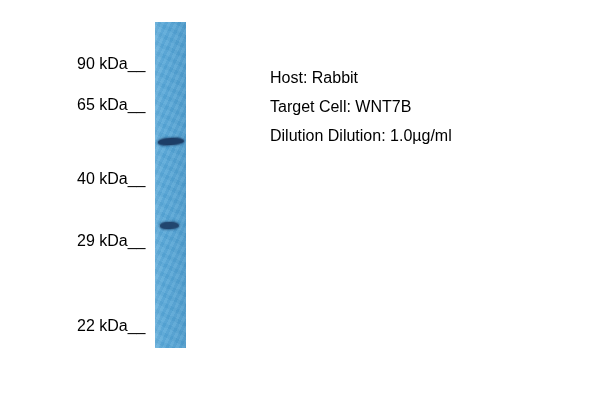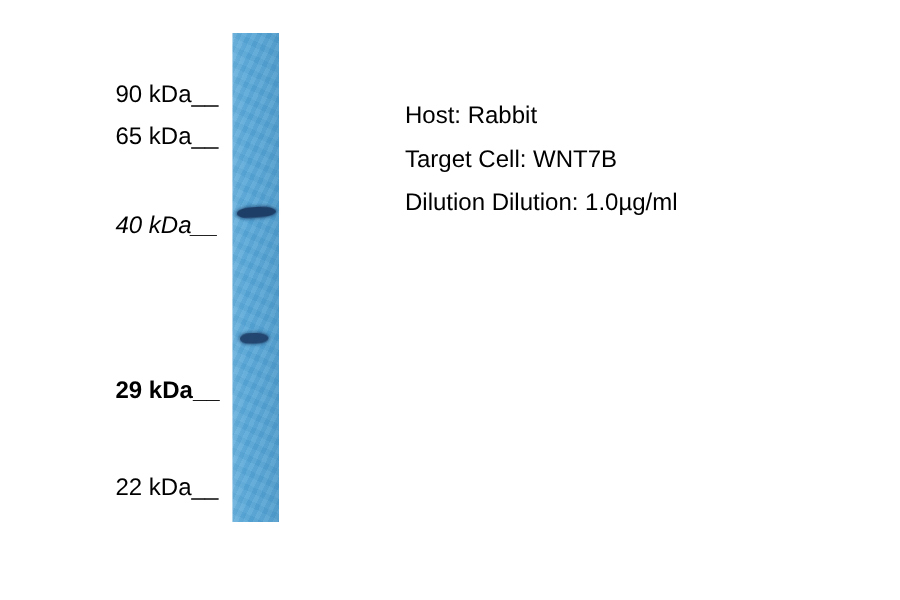"65 kDa__" .marker-65 { top: 83px -> 96px }
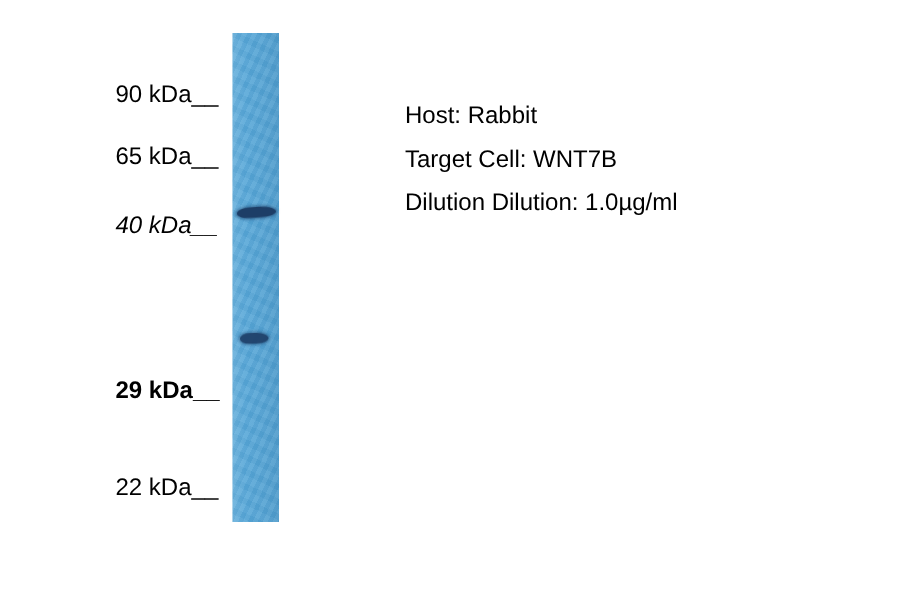"40 kDa__" .marker-40 { font-style: italic -> none; top: 142px -> 170px }
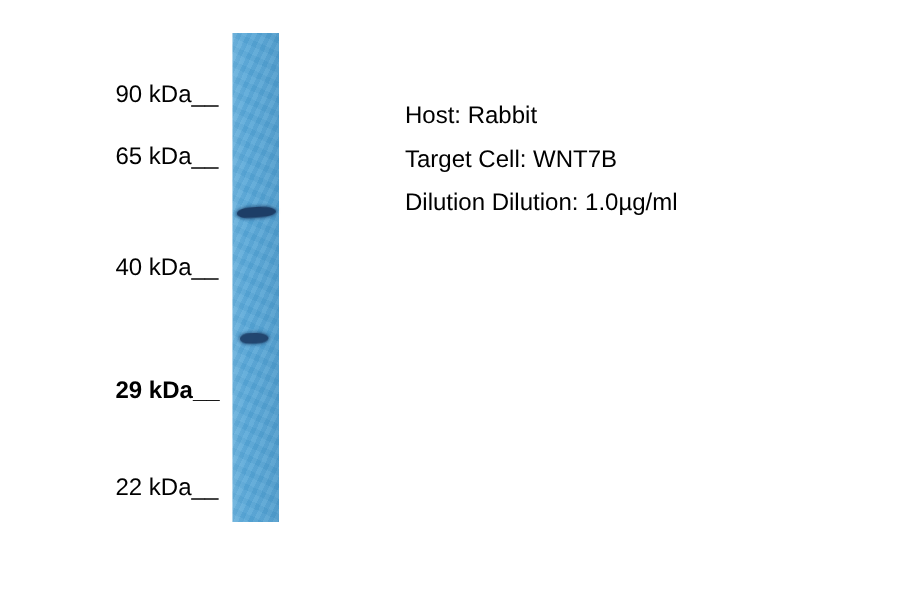"29 kDa__" .marker-29 { font-weight: bold -> none; top: 252px -> 232px }
